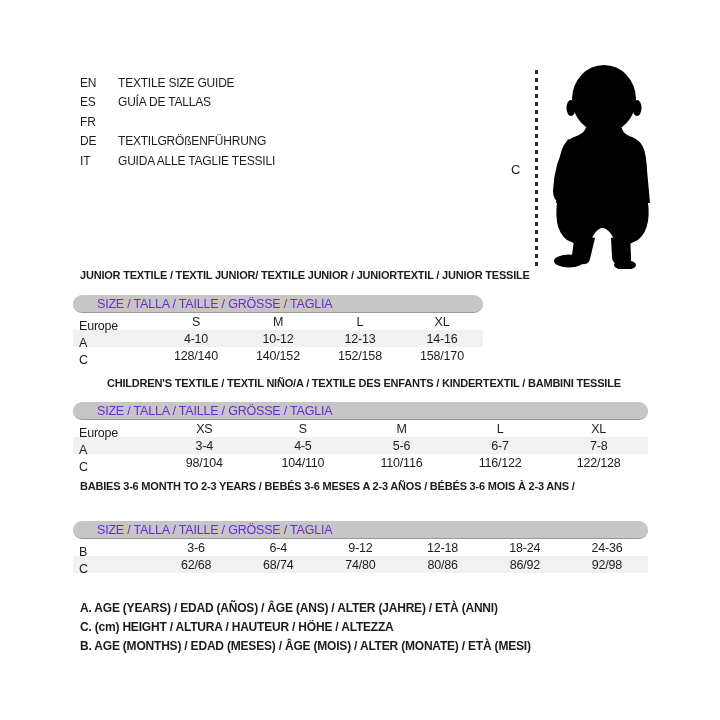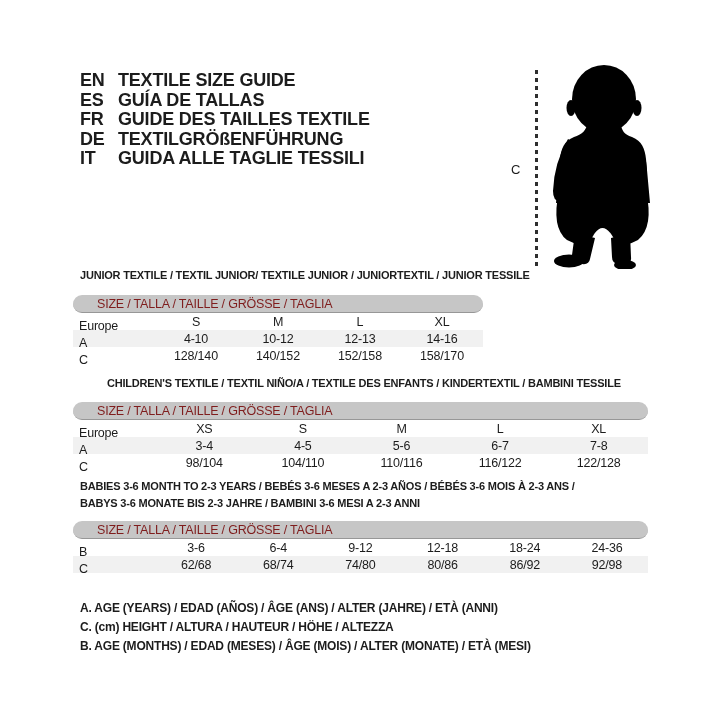"EN" .lang-row { align-items: flex-start -> flex-end; font-size: 18px -> 12px; font-weight: bold -> normal }
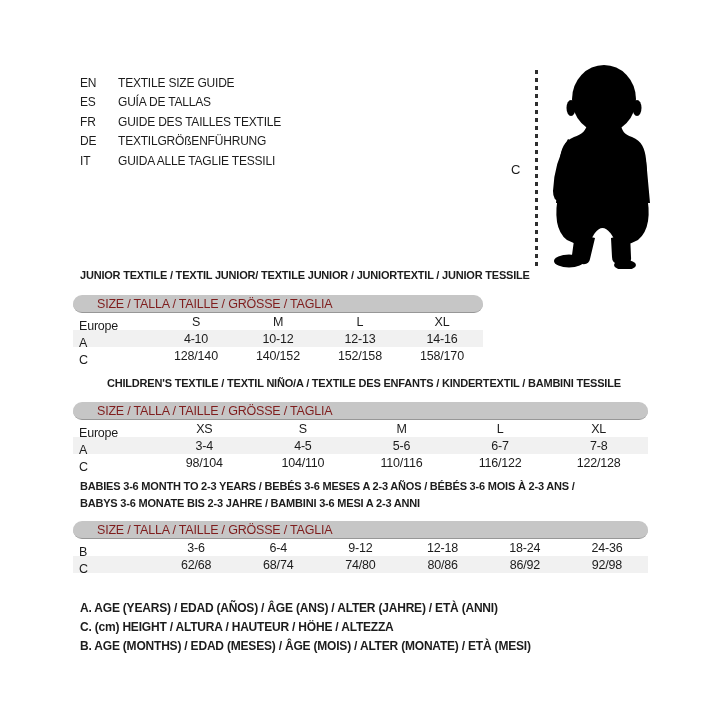"GUIDE DES TAILLES TEXTILE" span.lang-label { html: <span>GUIDE DES TAILLES TEXTILE</span> -> none }
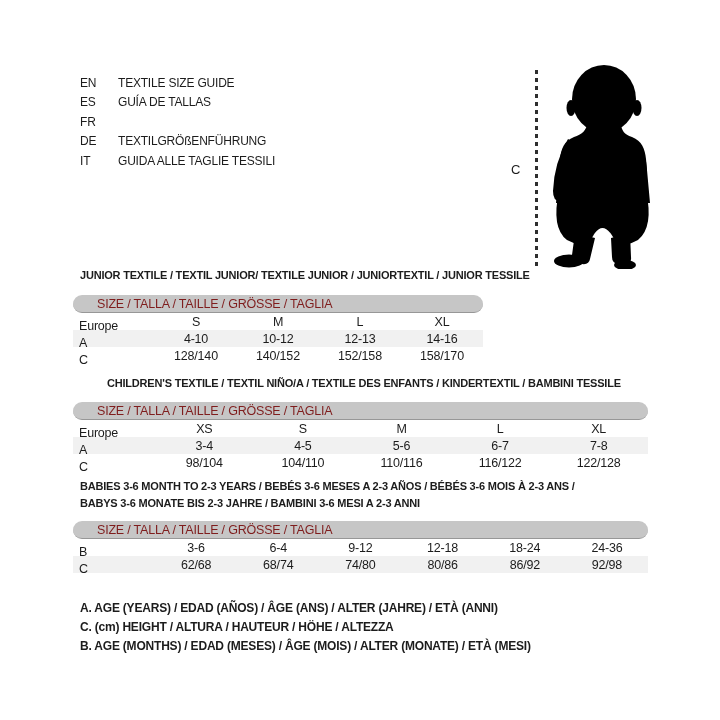"SIZE / TALLA / TAILLE" .size-bar { color: #7f1d1d -> #6d28d9 }
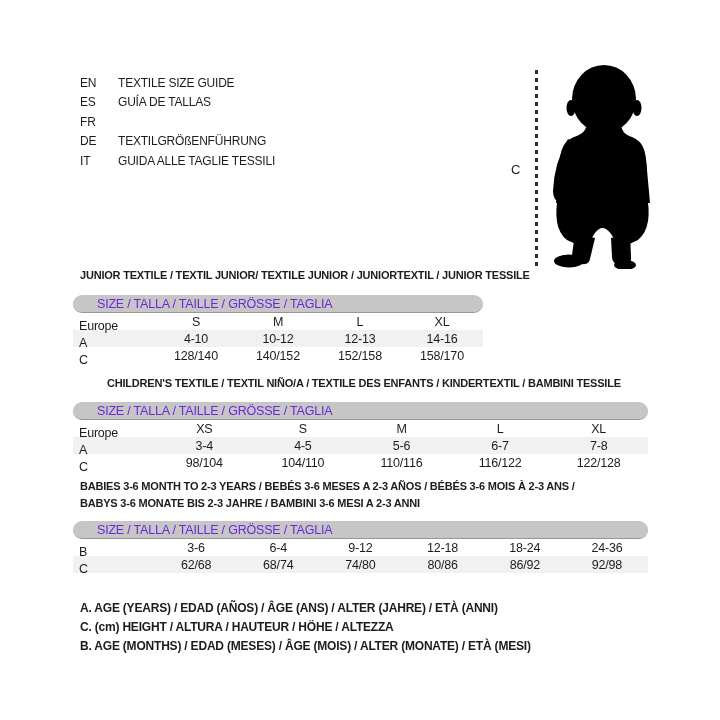"BABYS 3-6 MONATE BIS 2-3" div.sec-title { html: <div>BABYS 3-6 MONATE BIS 2-3 JAHRE / BAMBINI 3-6 MESI A 2-3 ANNI</div> -> none }
